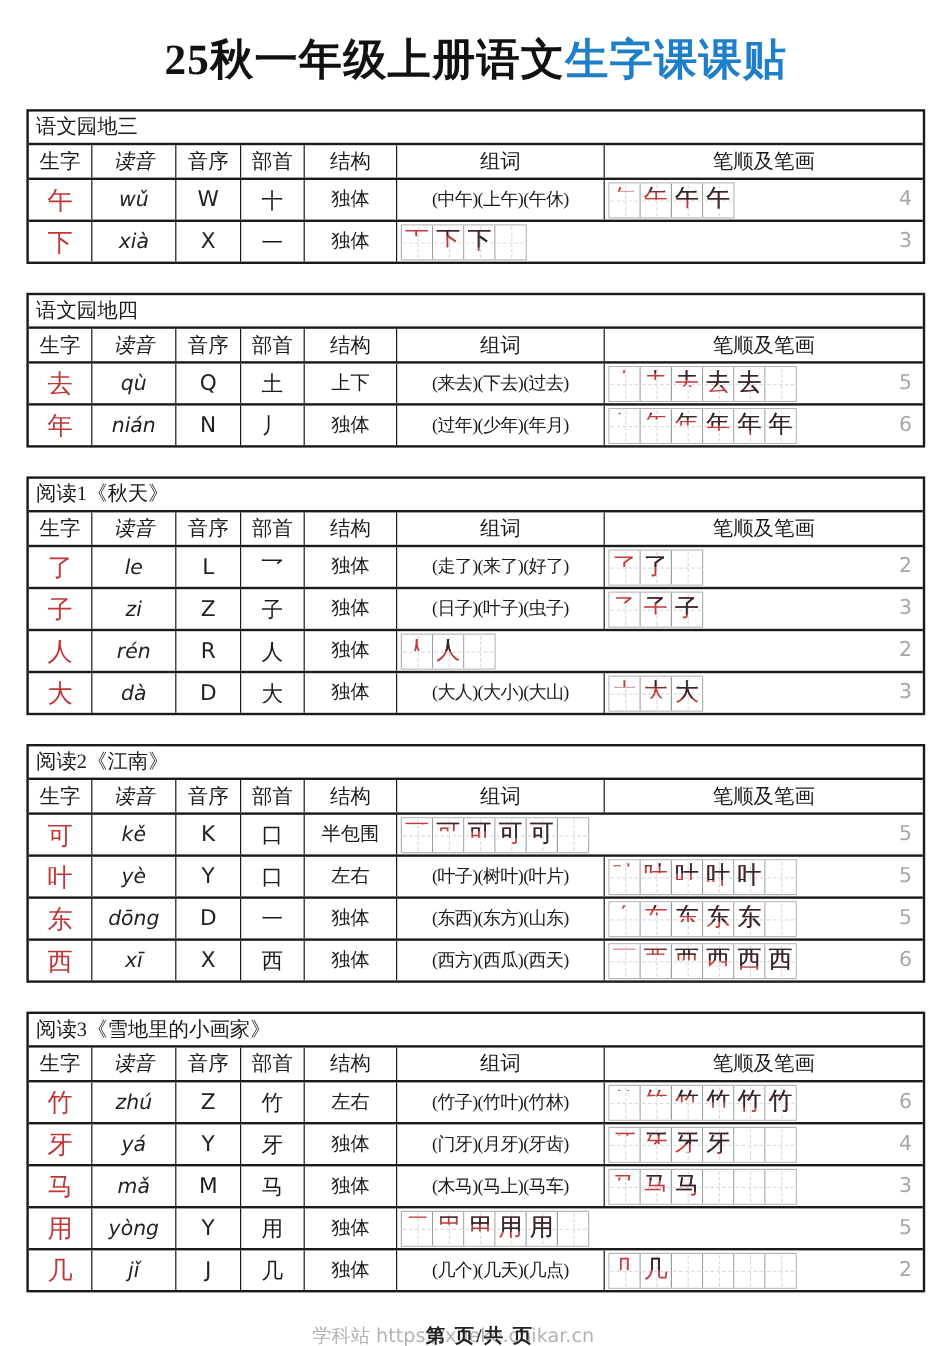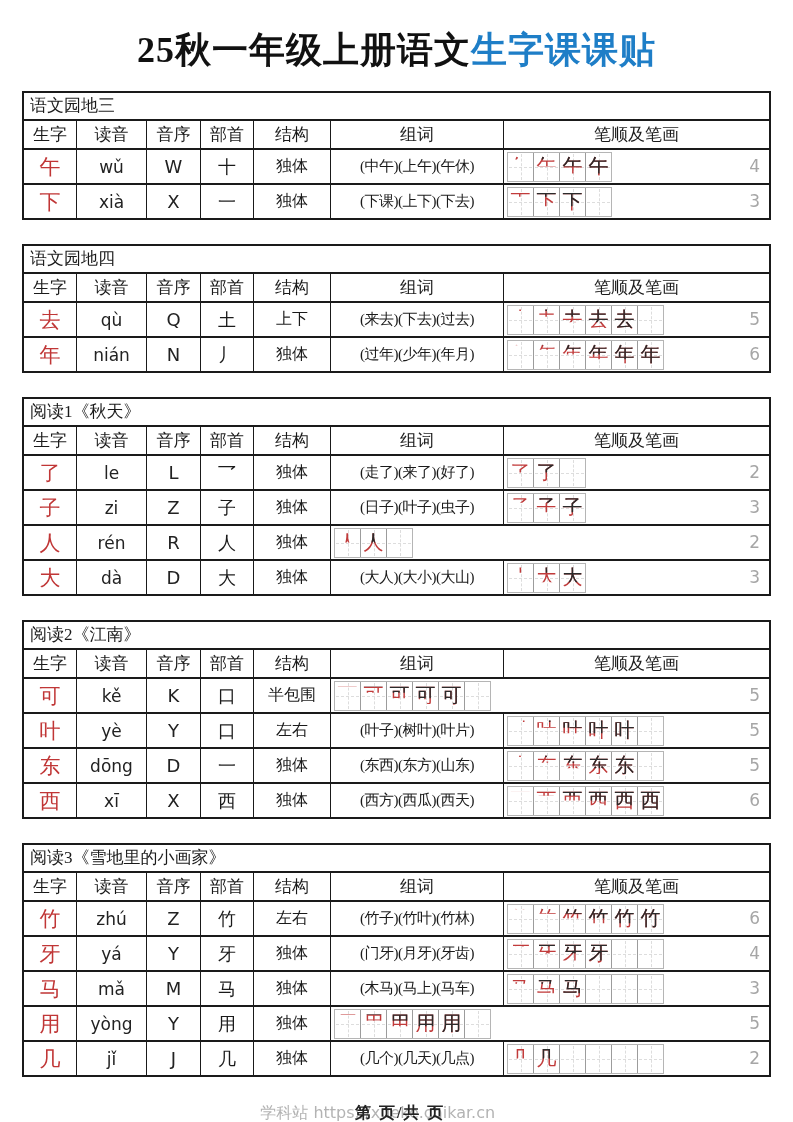"读音" .c-pinyin { font-style: none -> italic }
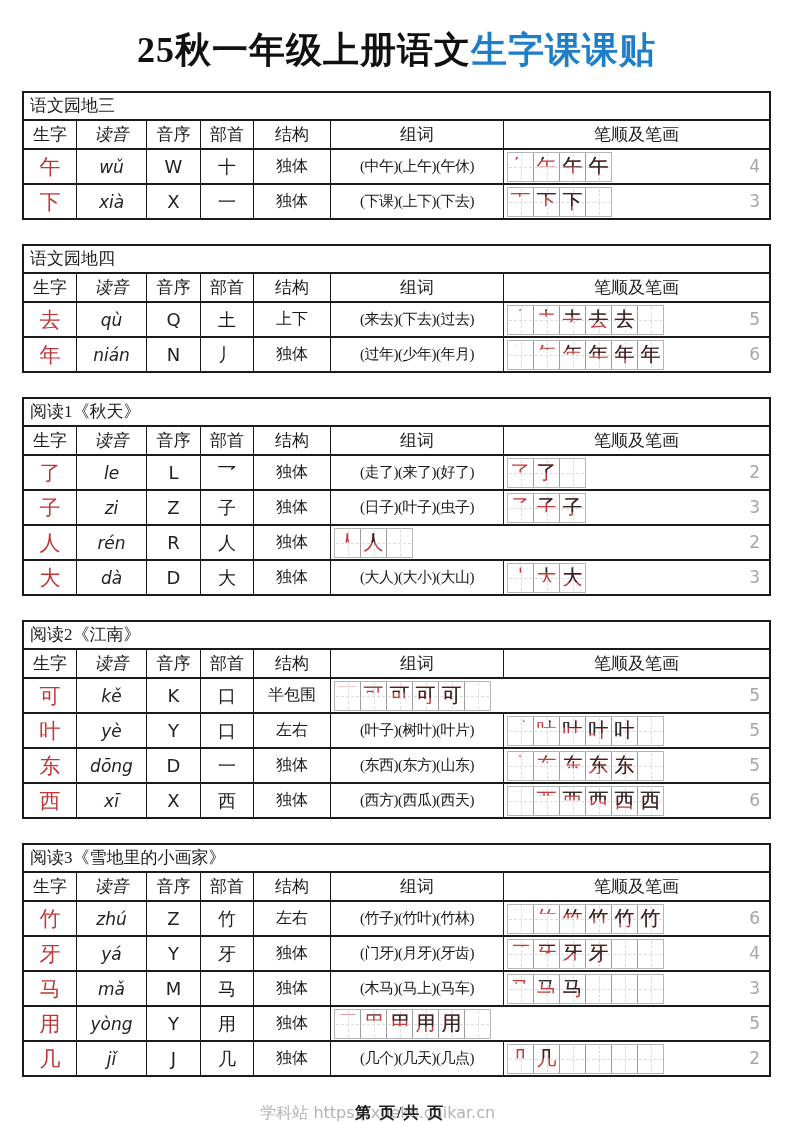"(下课)(上下)(下去)" div.cell { html: <div>(下课)(上下)(下去)</div> -> none }
